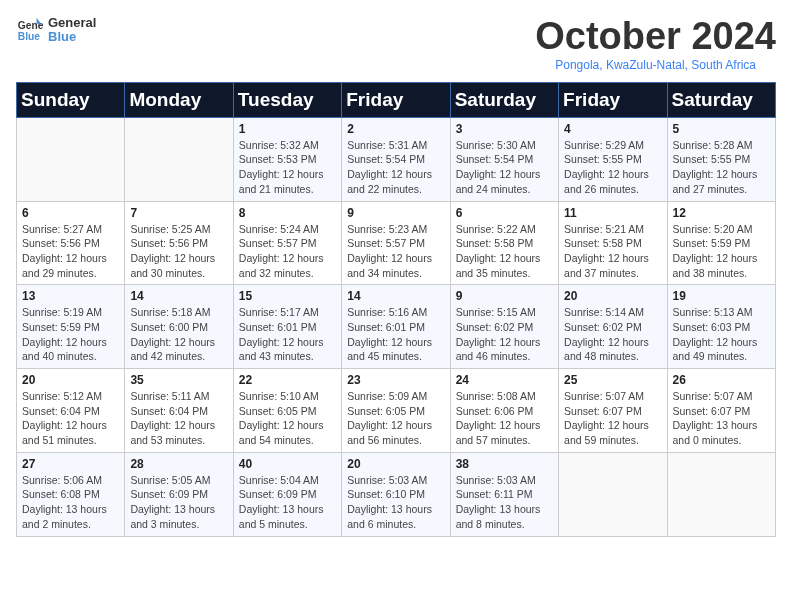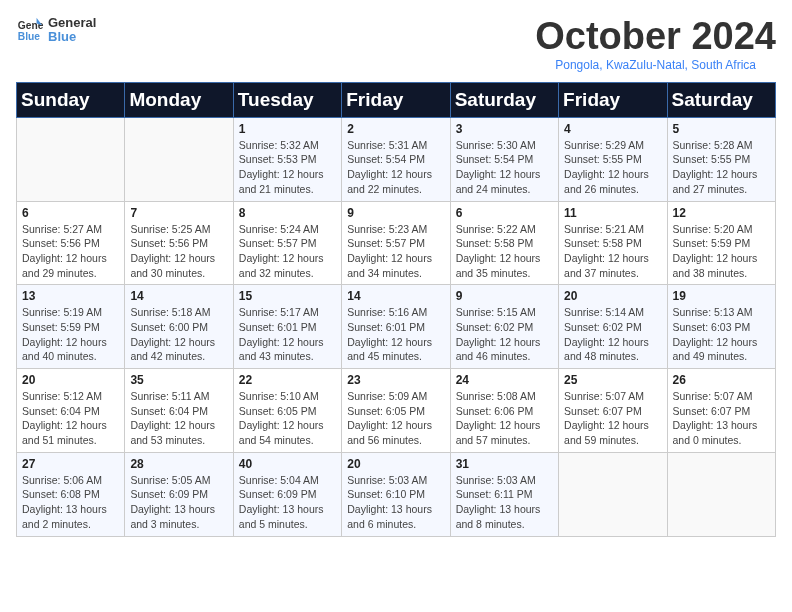"31" span.day-num { text: 31 -> 38 }
